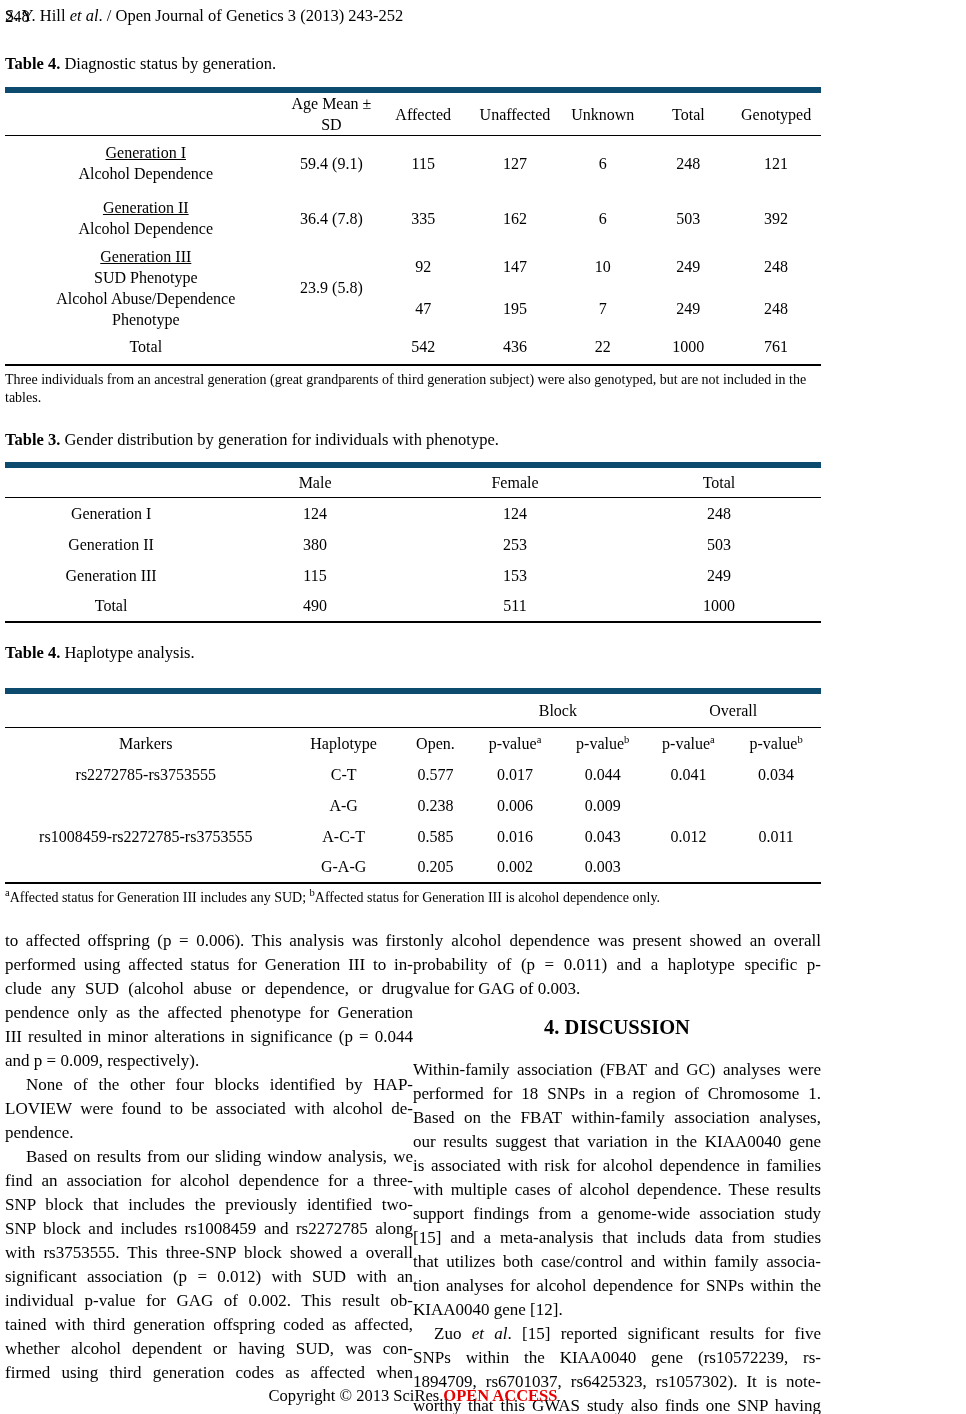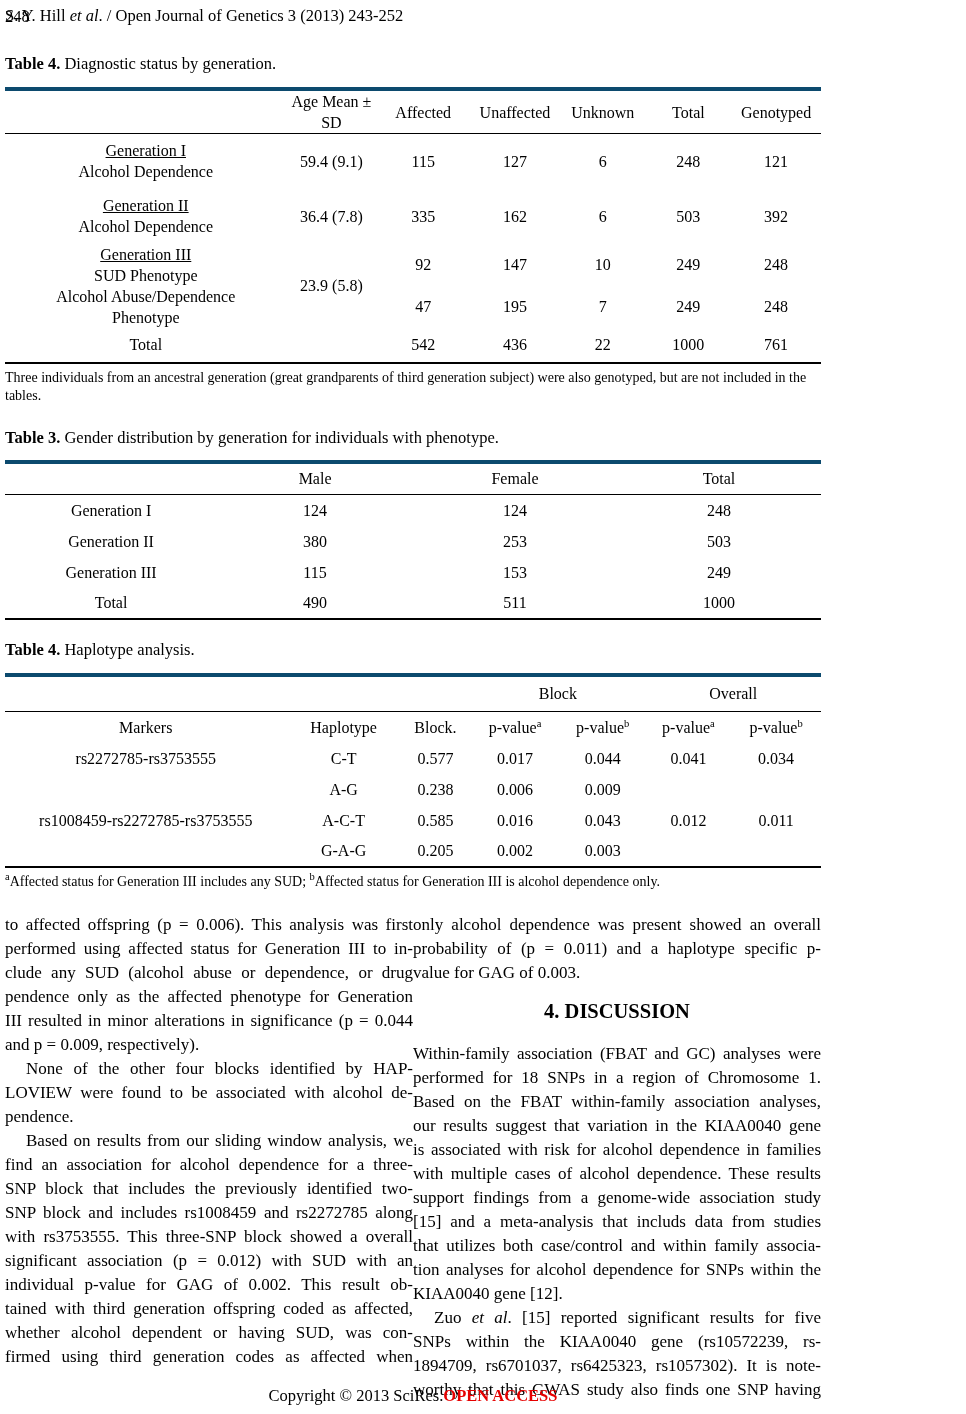"Age Mean ± SD" table.tbl { border-top: 4px solid #0c4a6e -> 6px solid #0c4a6e }
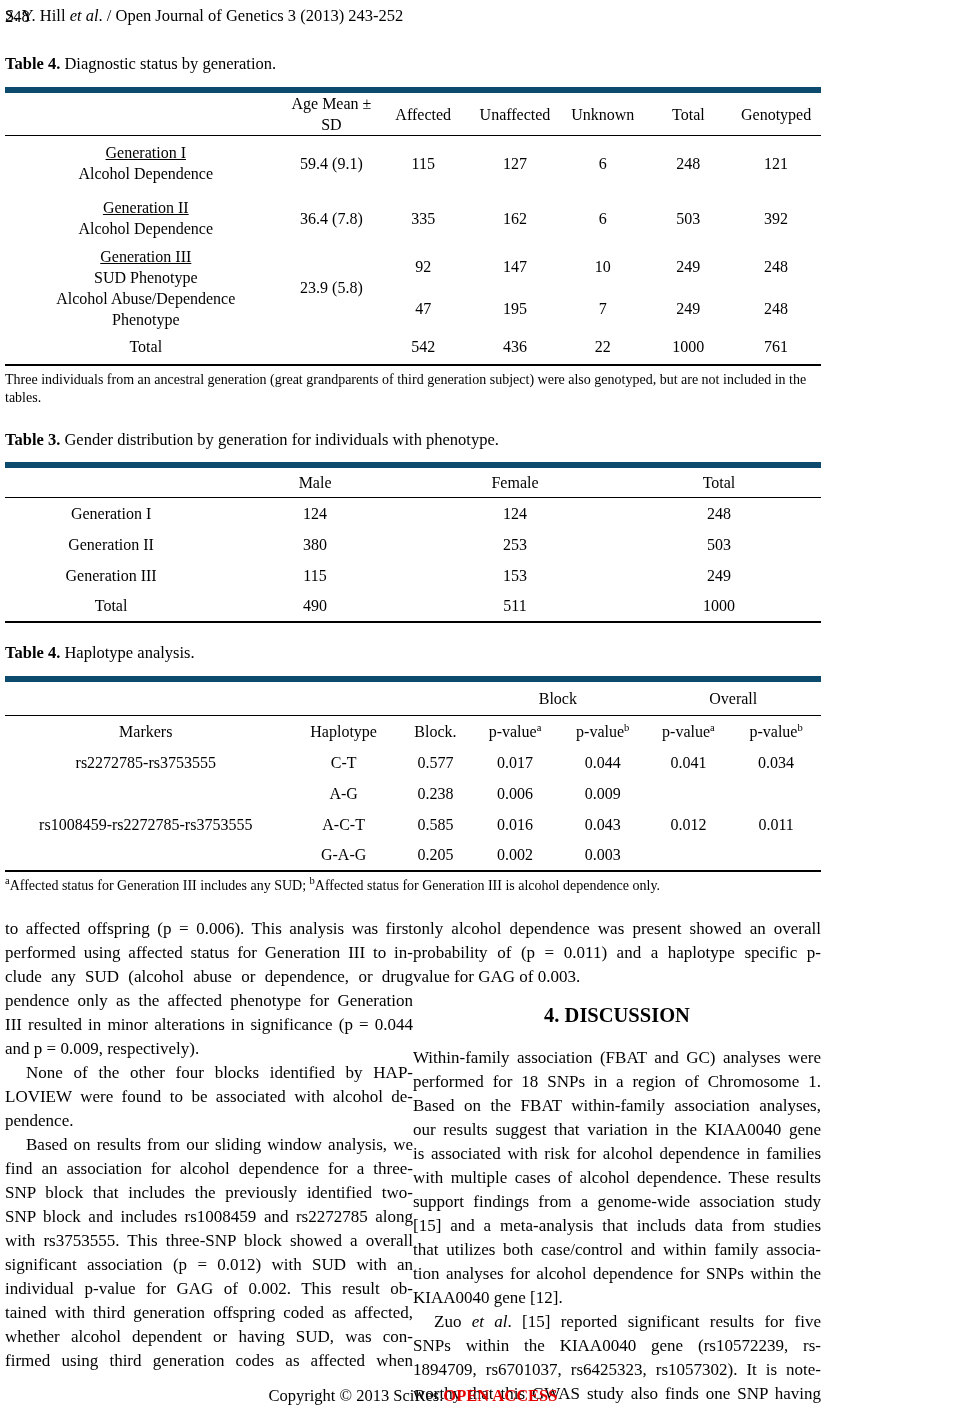"Block" .t4 { margin-top: 13px -> 25px }
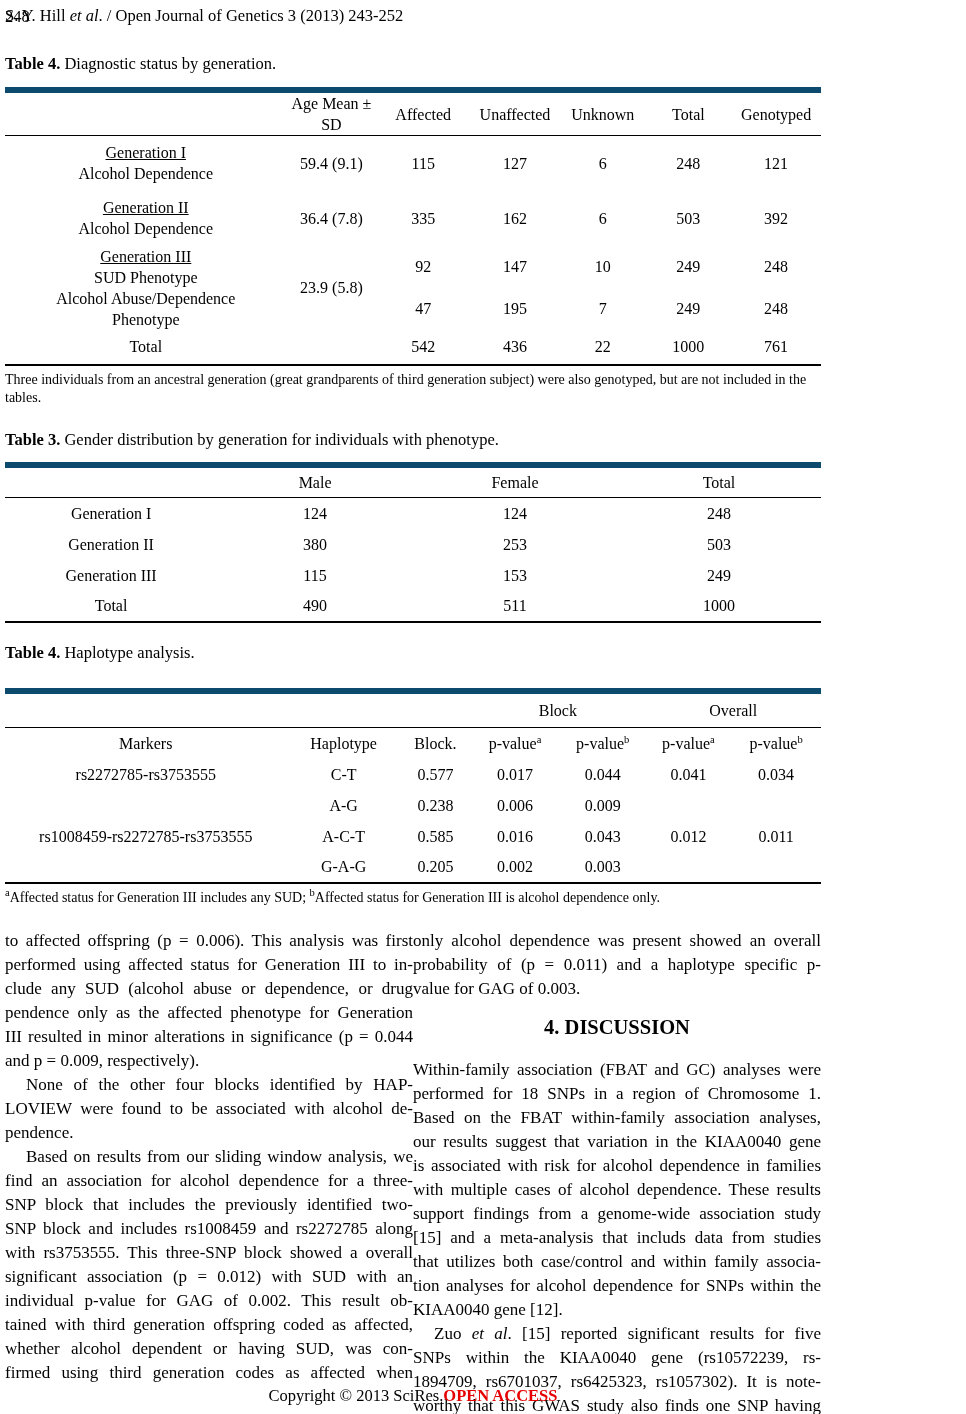"Block." th { text: Block -> Open }
